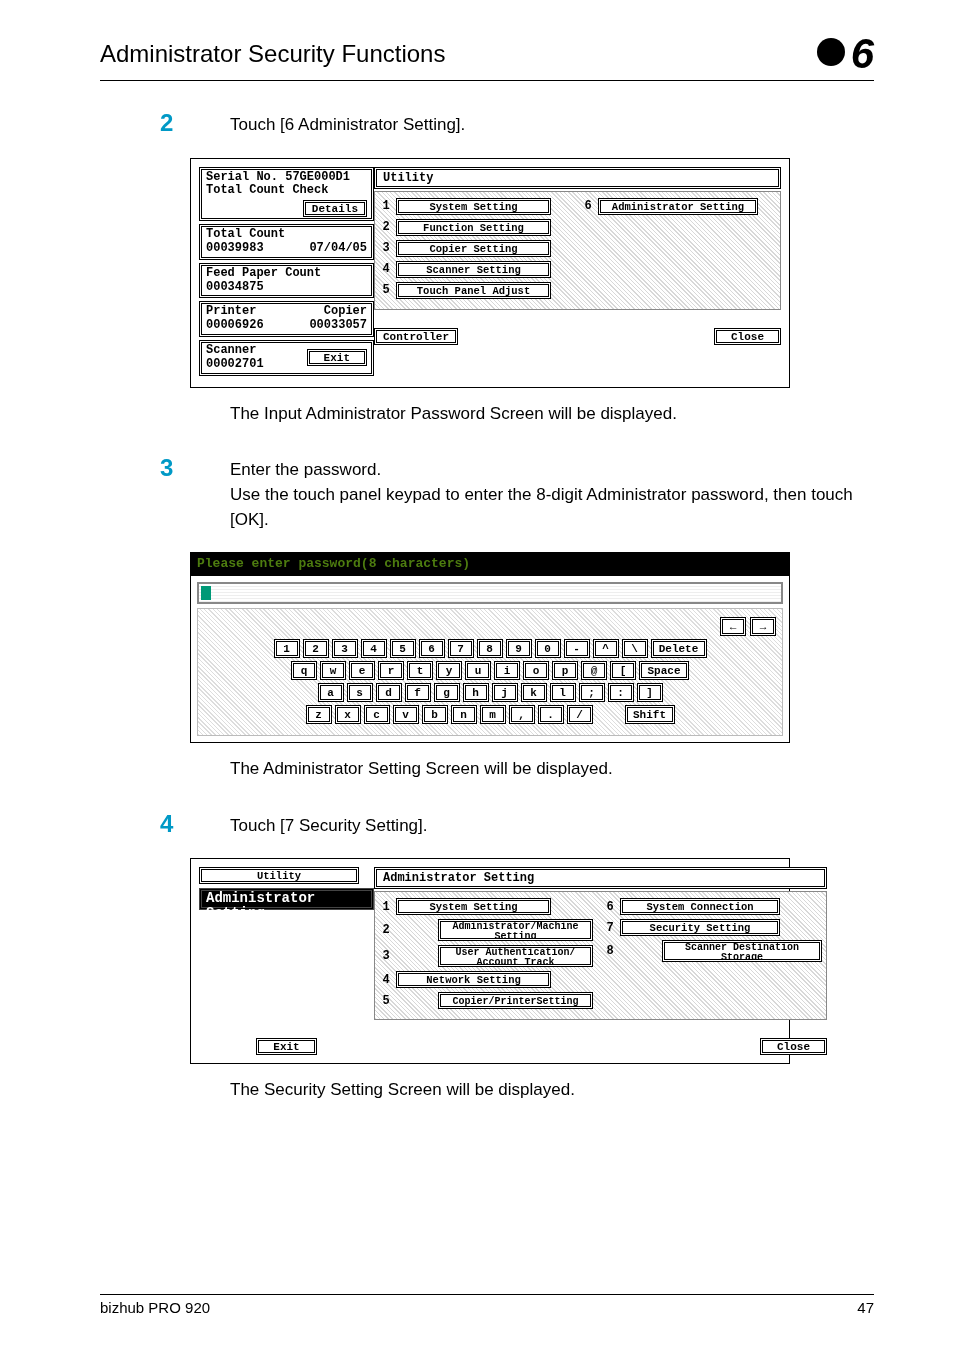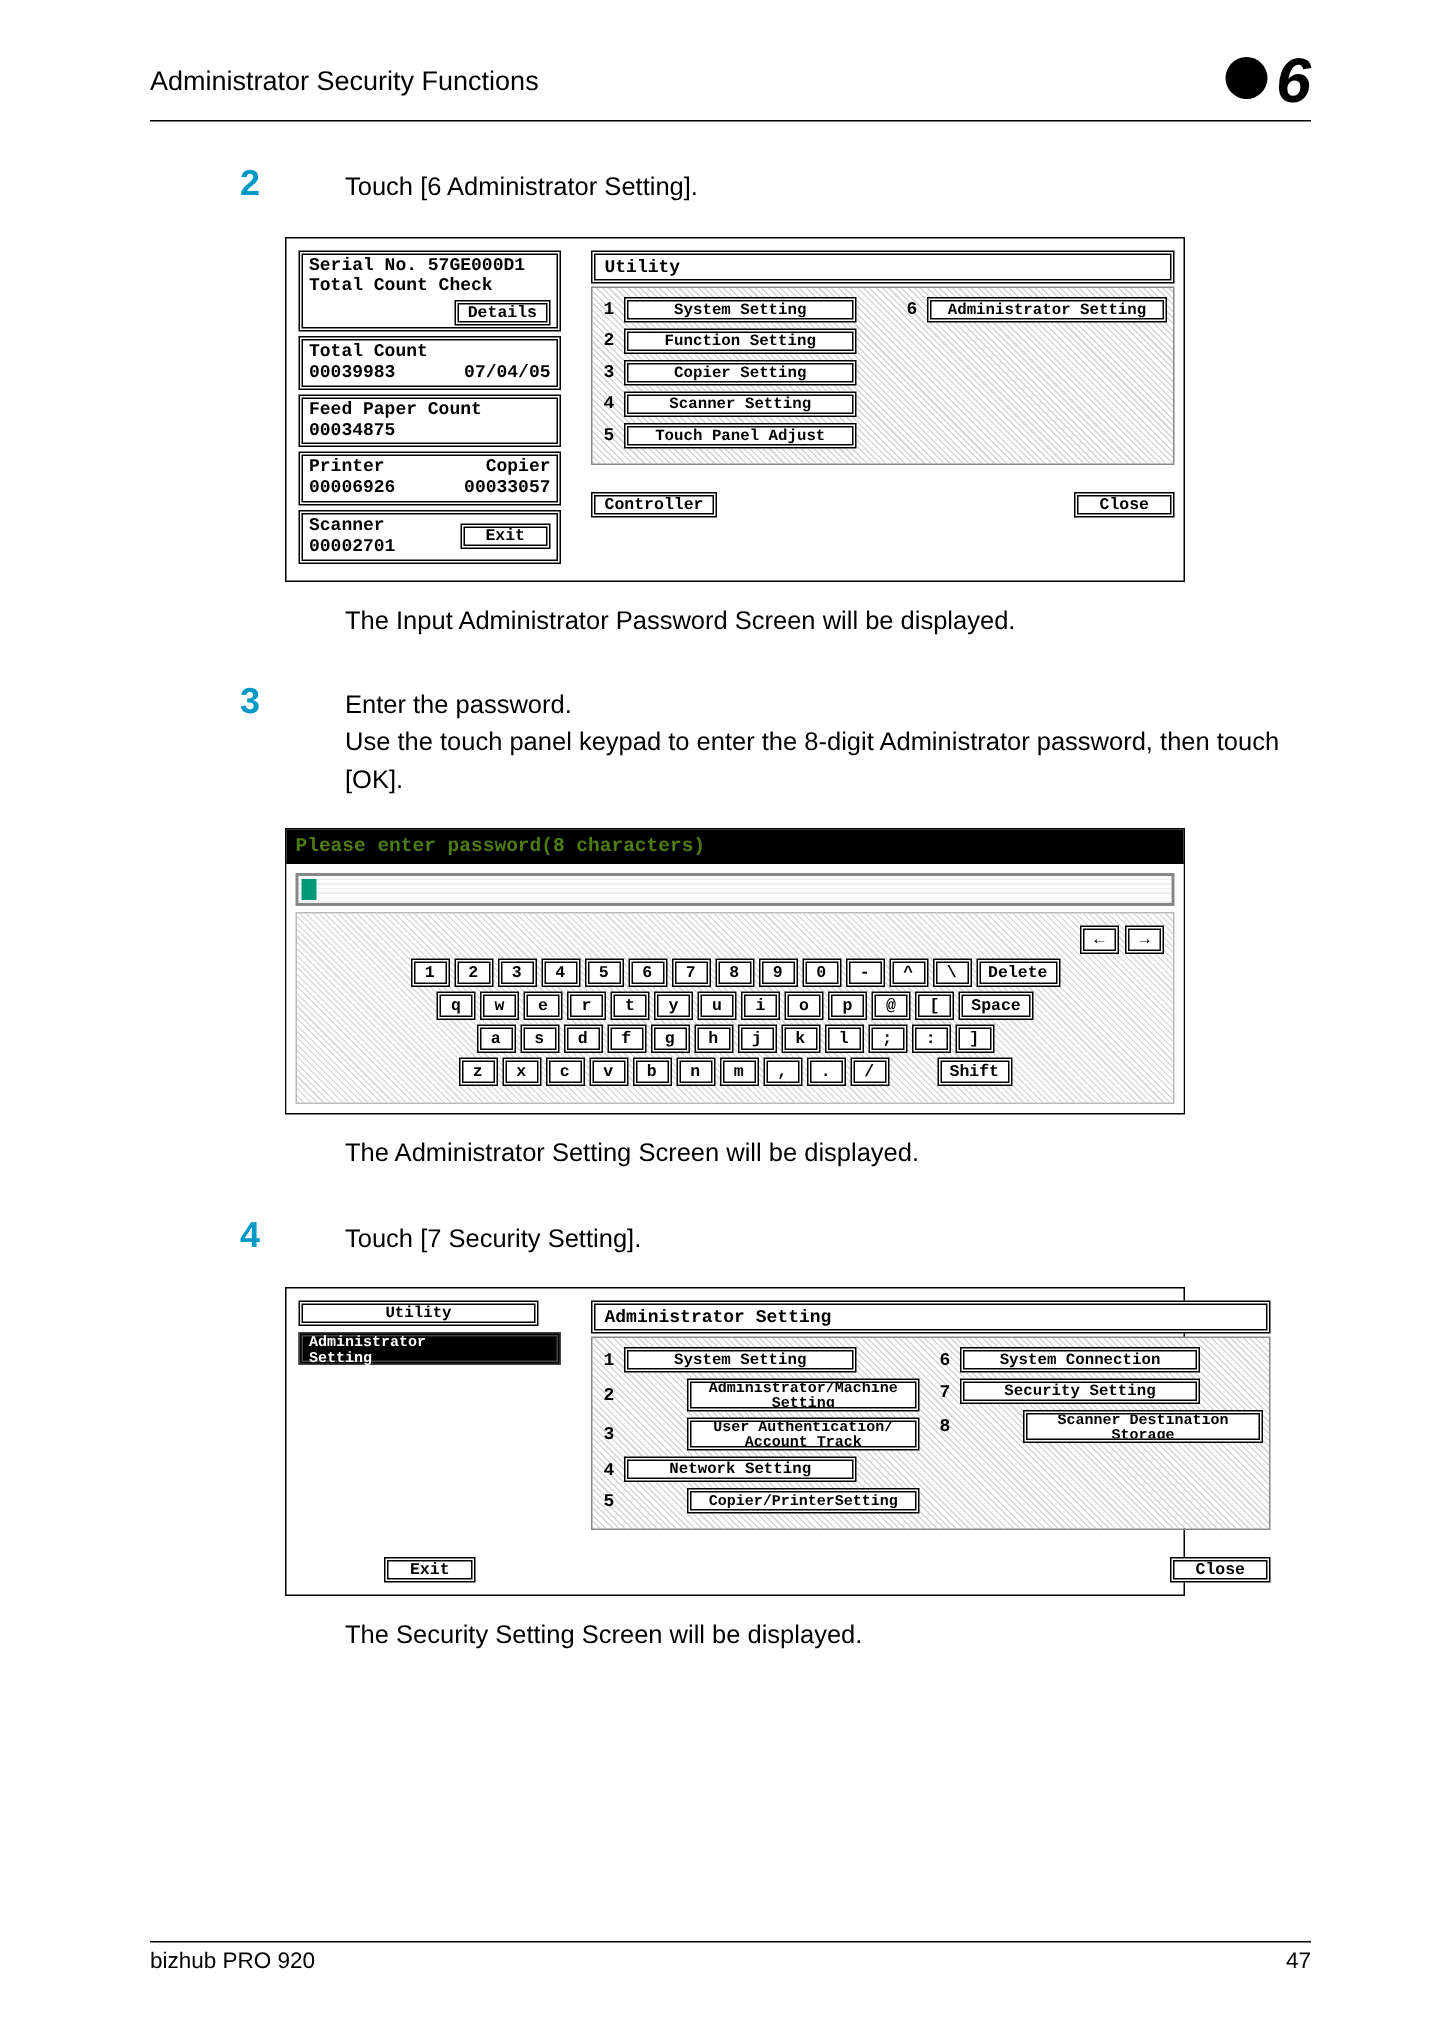"Administrator Security Functions" .header-title { font-size: 18px -> 24px }
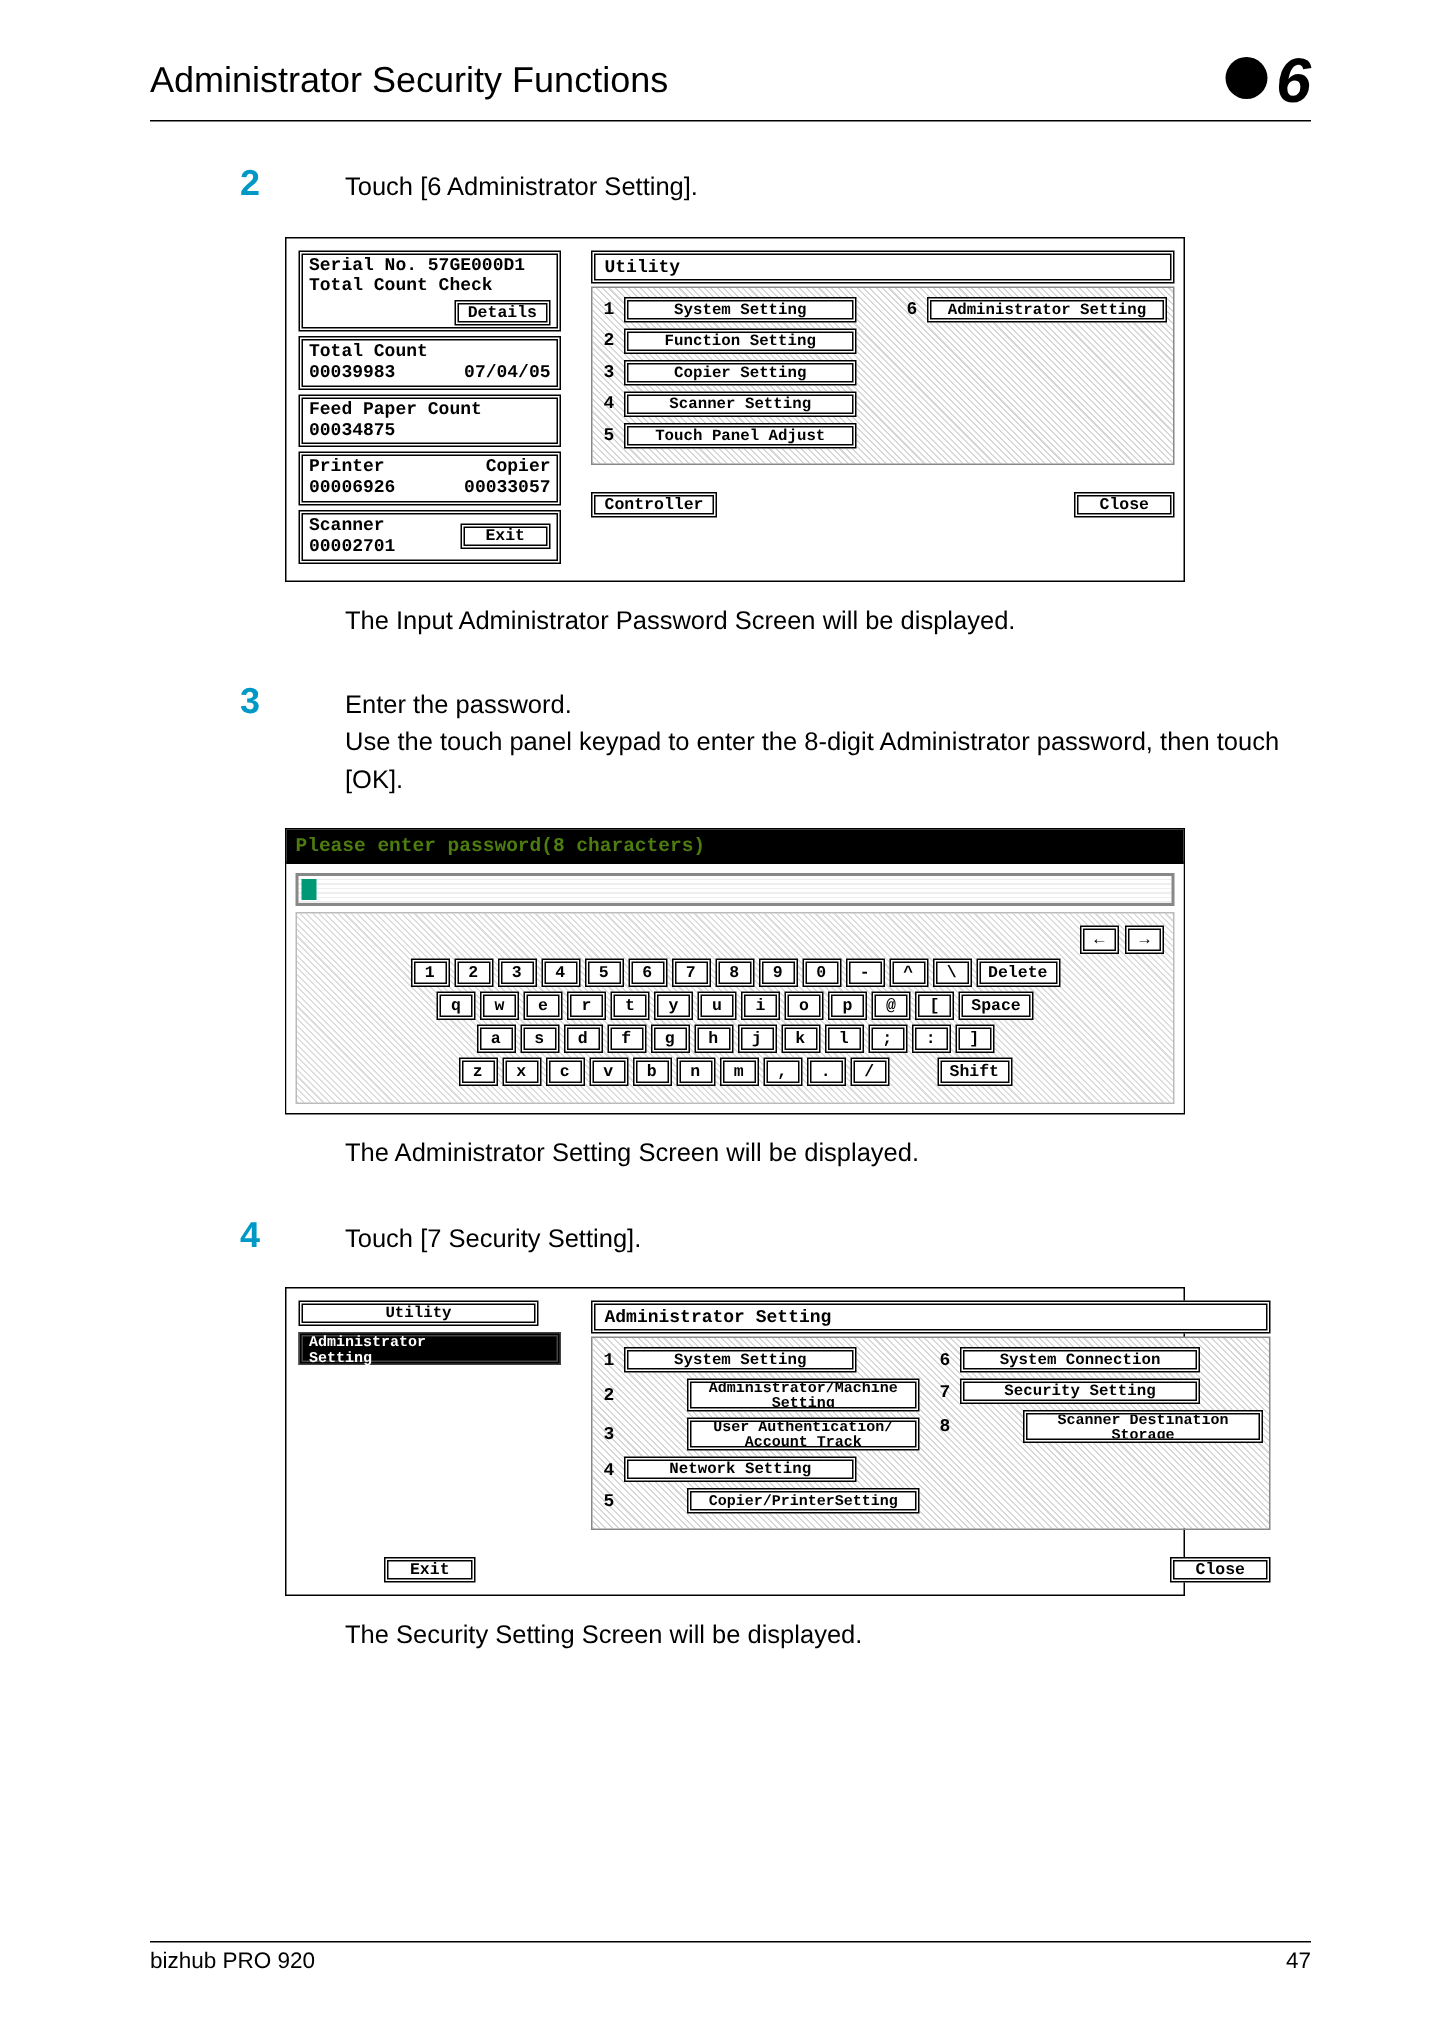"Serial No. 57GE000D1" .panel-grid1 { gap: 20px -> 0 }
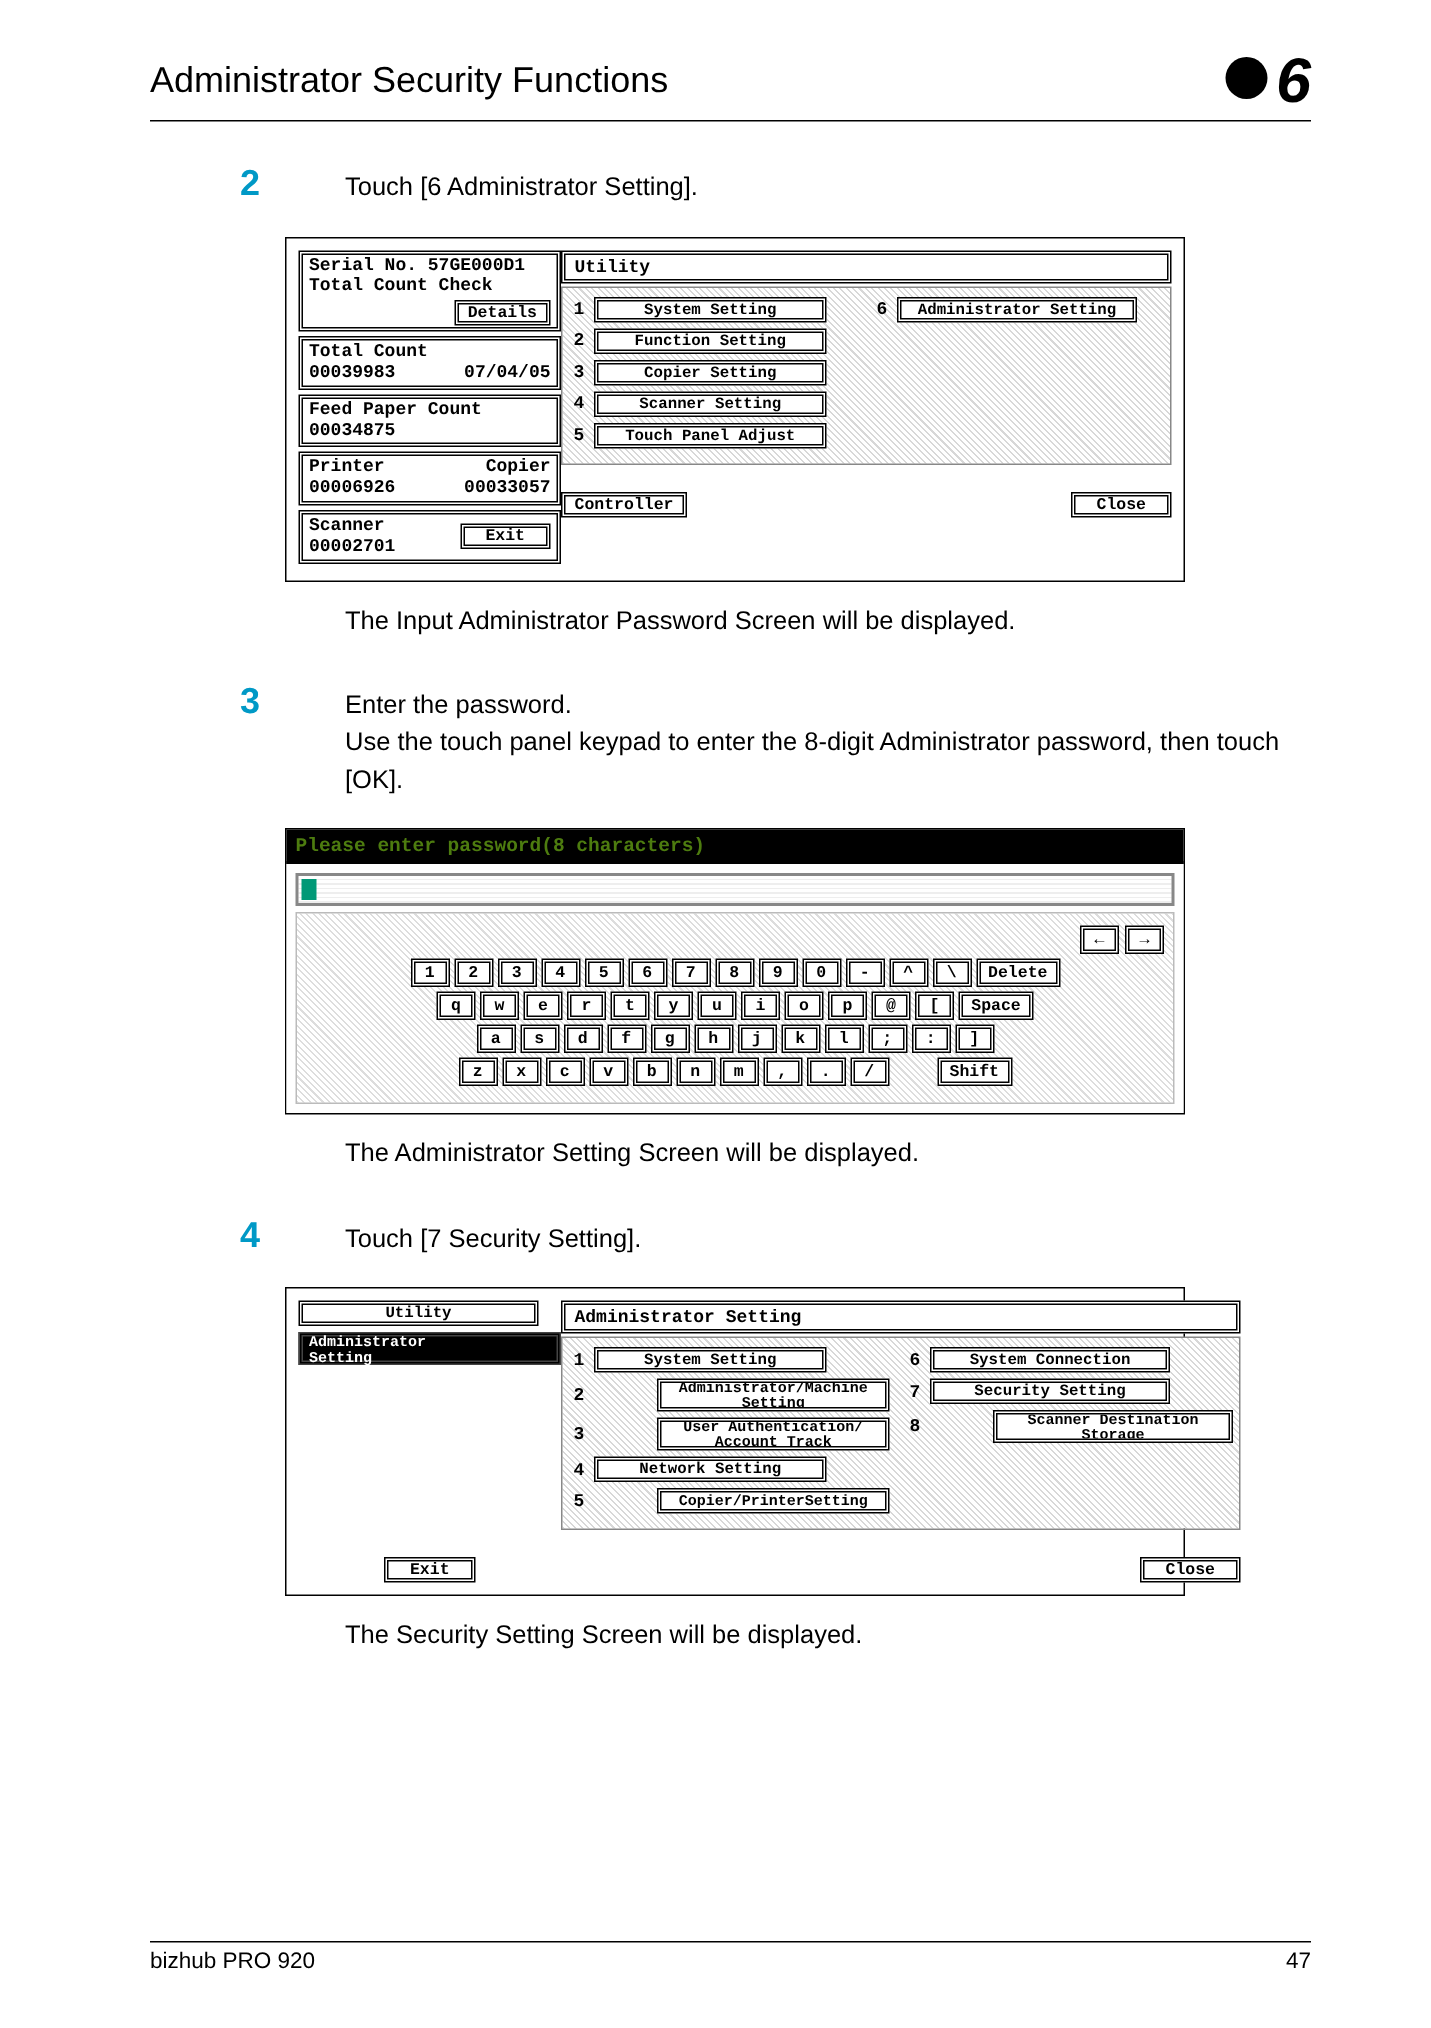"Administrator" .highlight-btn { font-size: 10px -> 14px }
